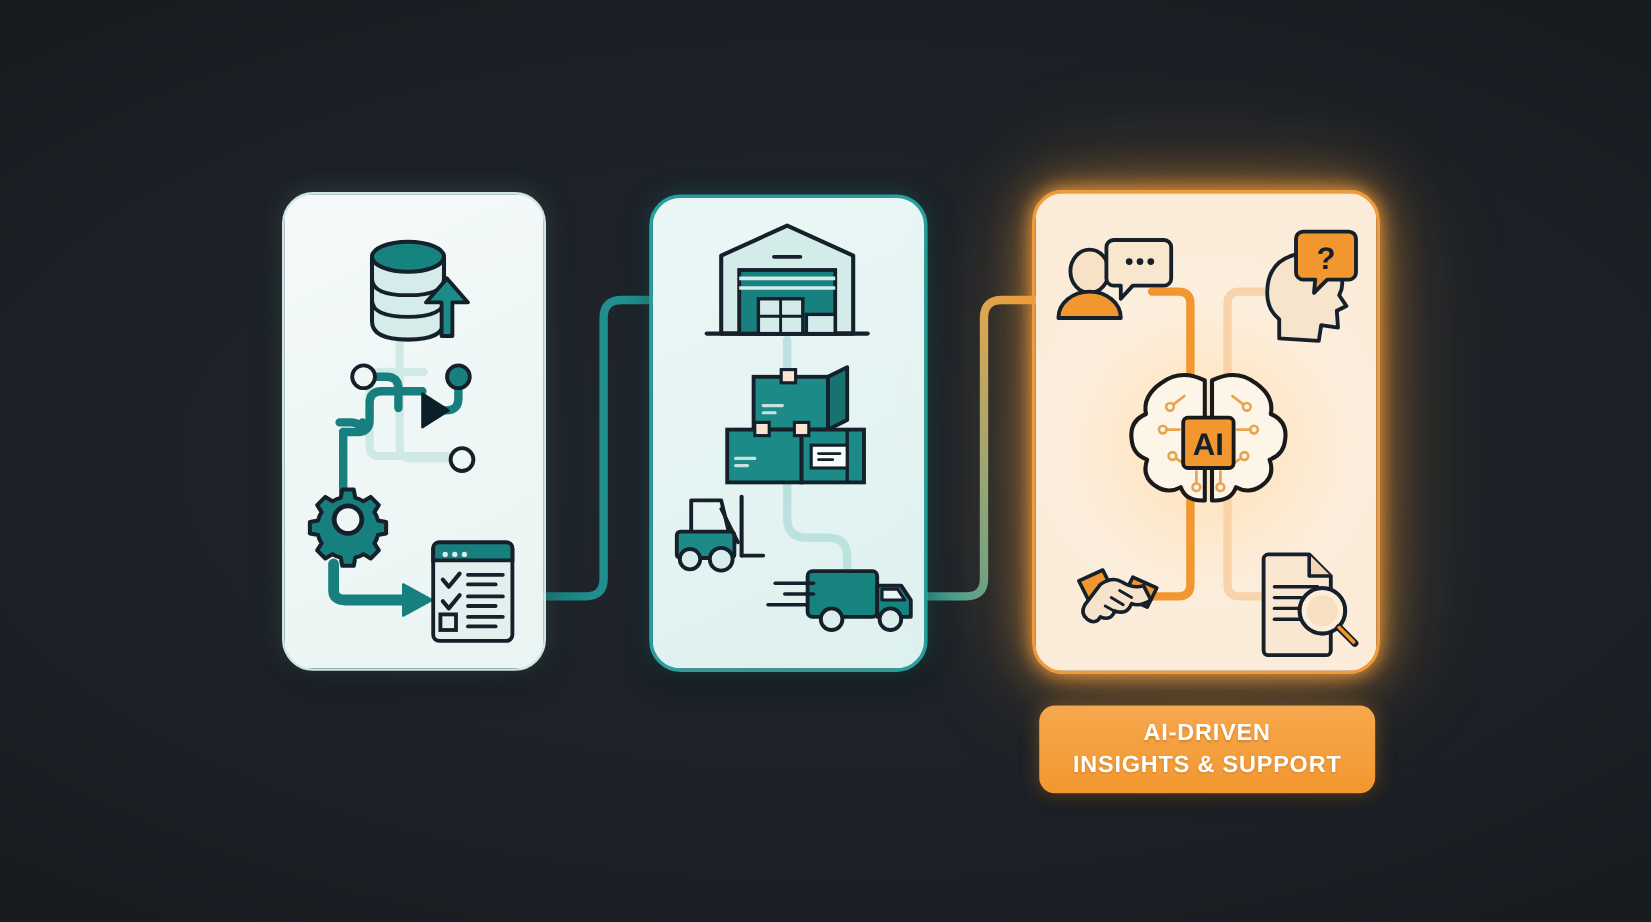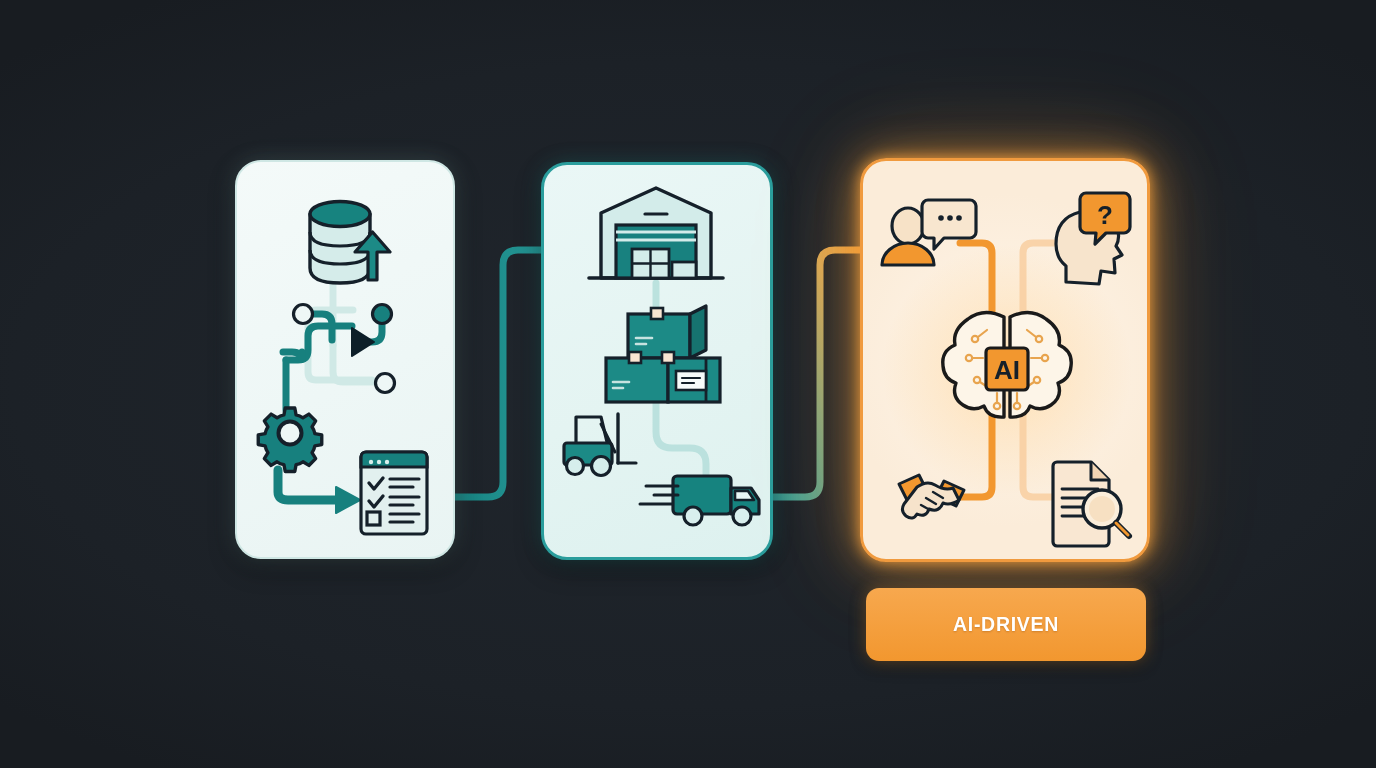"INSIGHTS & SUPPORT" span { html: none -> <span>INSIGHTS &amp; SUPPORT</span> }
